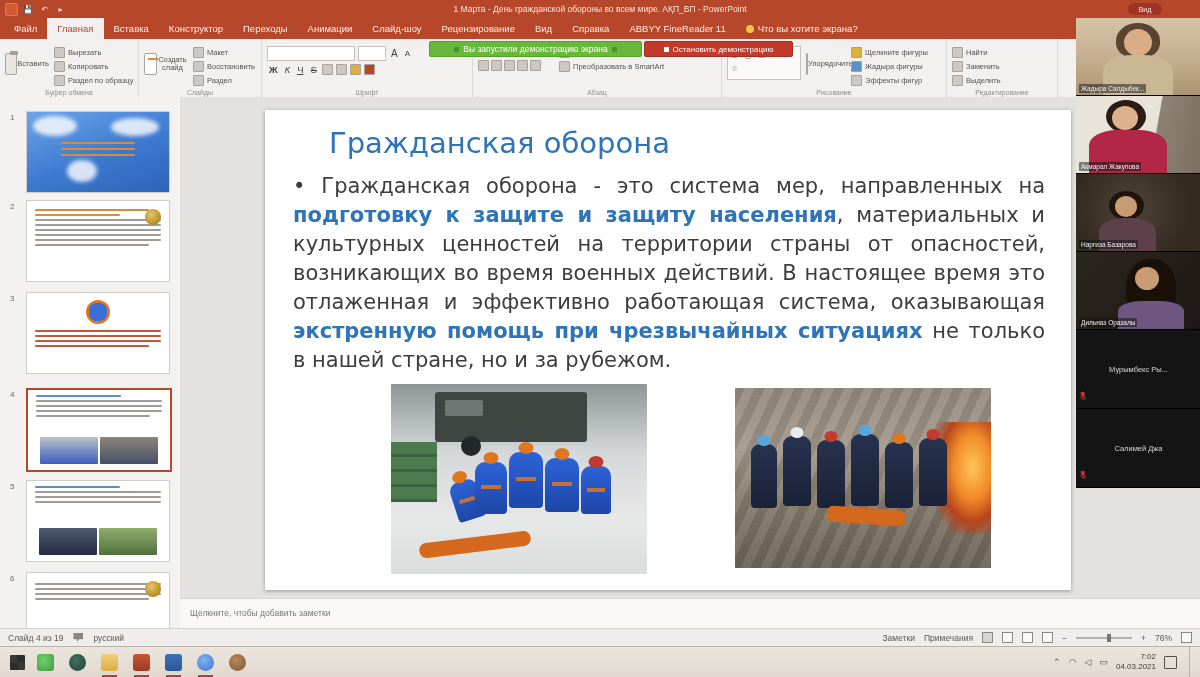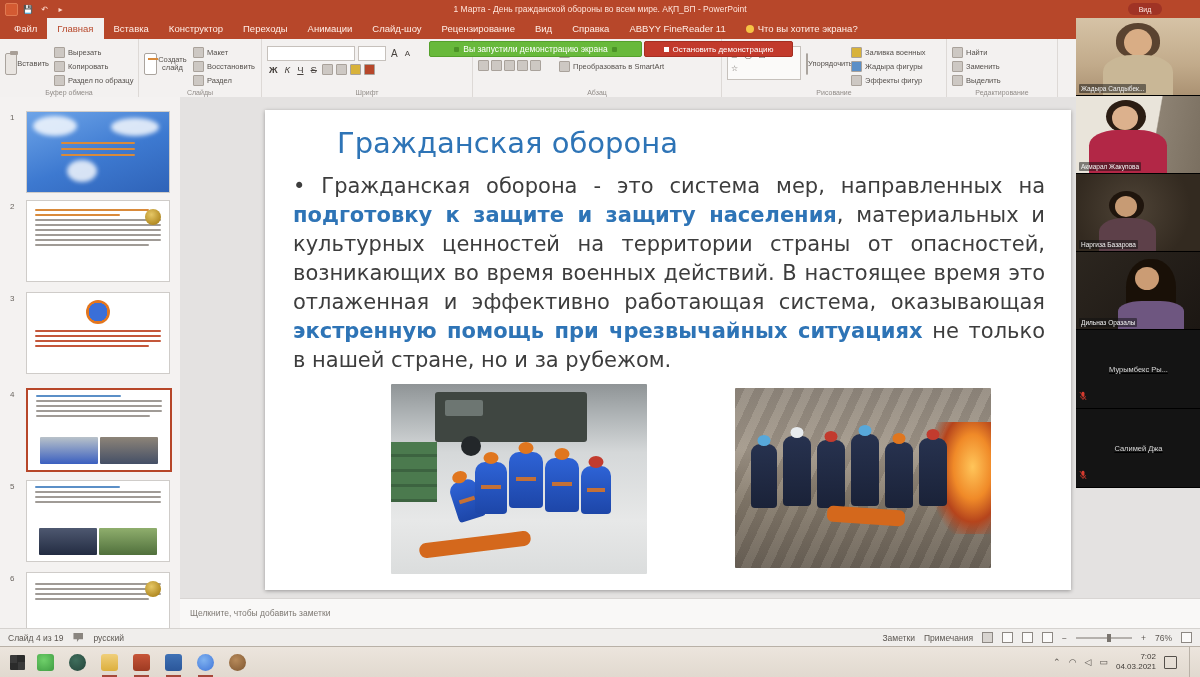"Заливка военных" span { text: Заливка военных -> Щелкните фигуры }
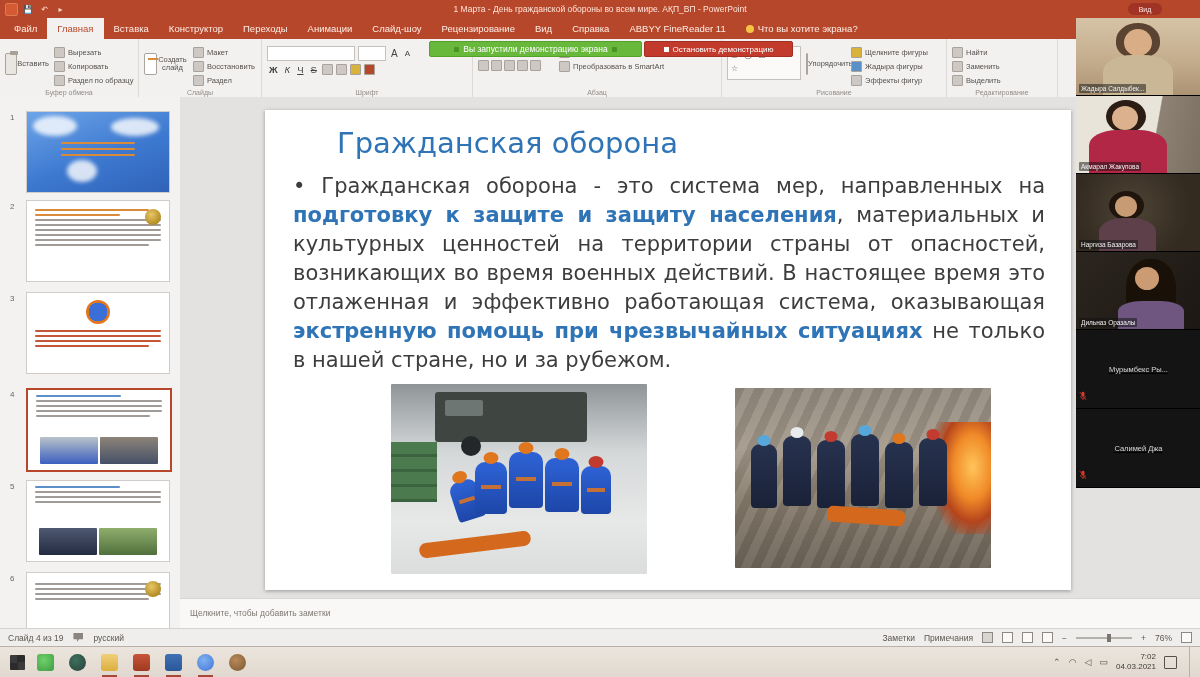"Гражданская оборона" .slide-title { left: 72px -> 64px }
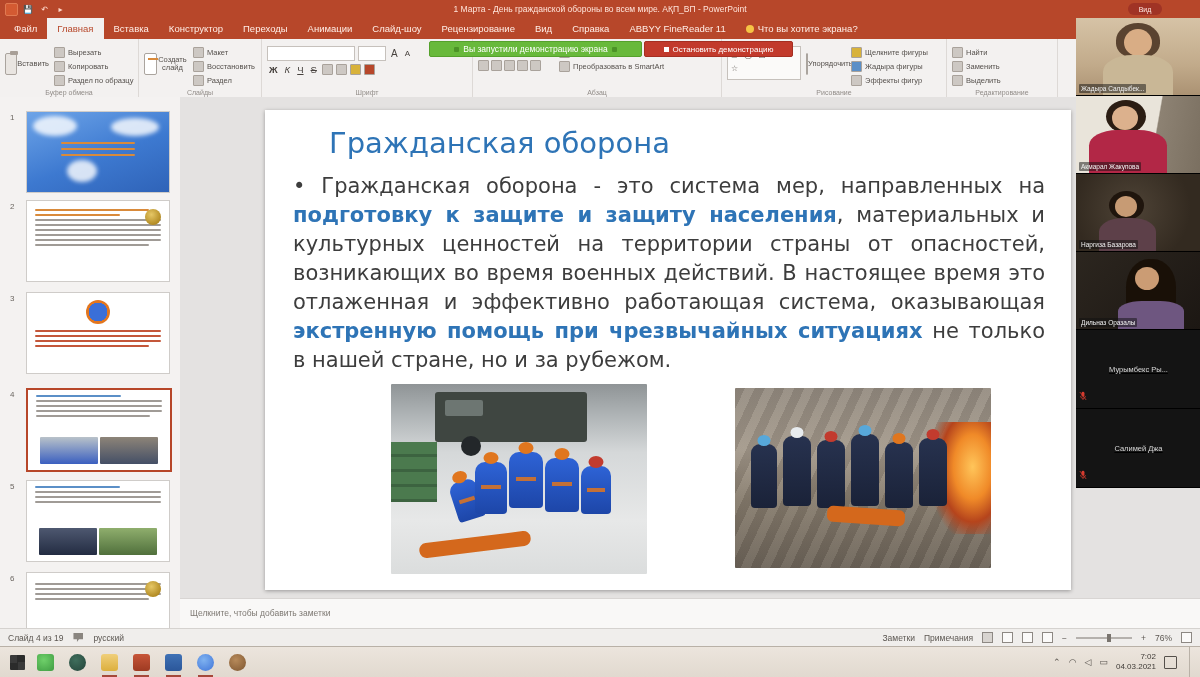"Мурымбекс Ры..." .vtile { text-decoration: underline -> none }
